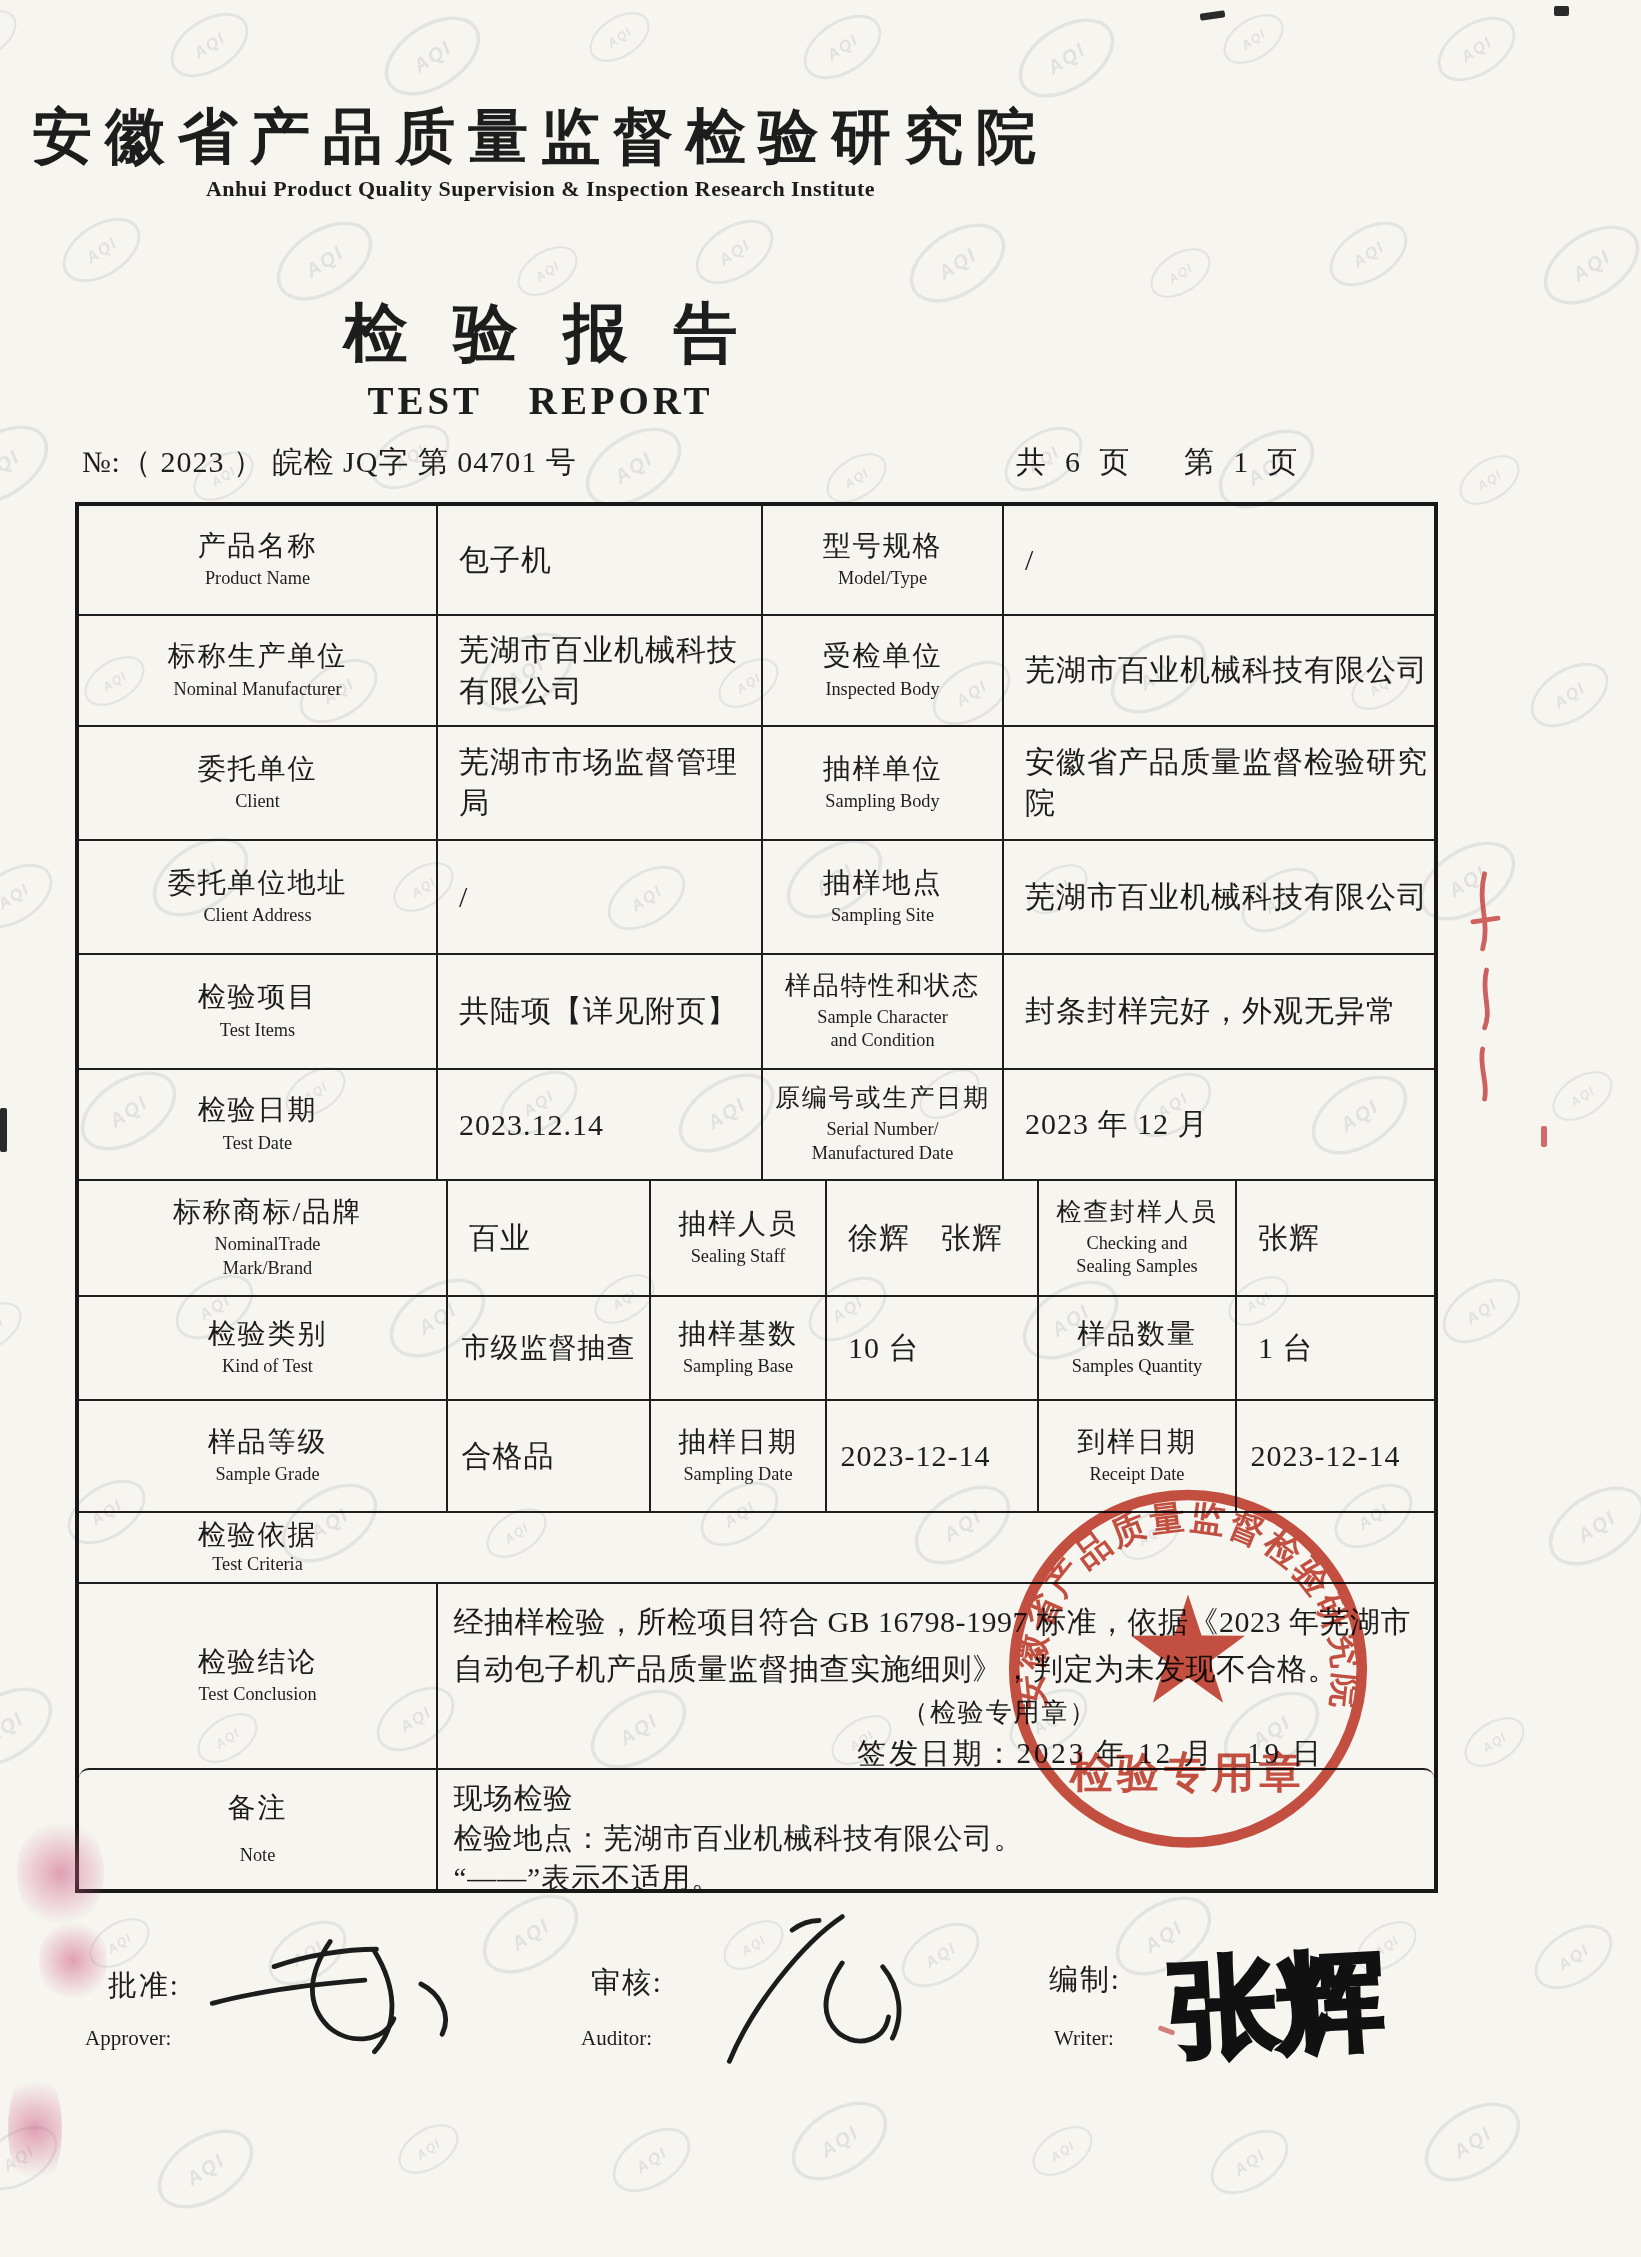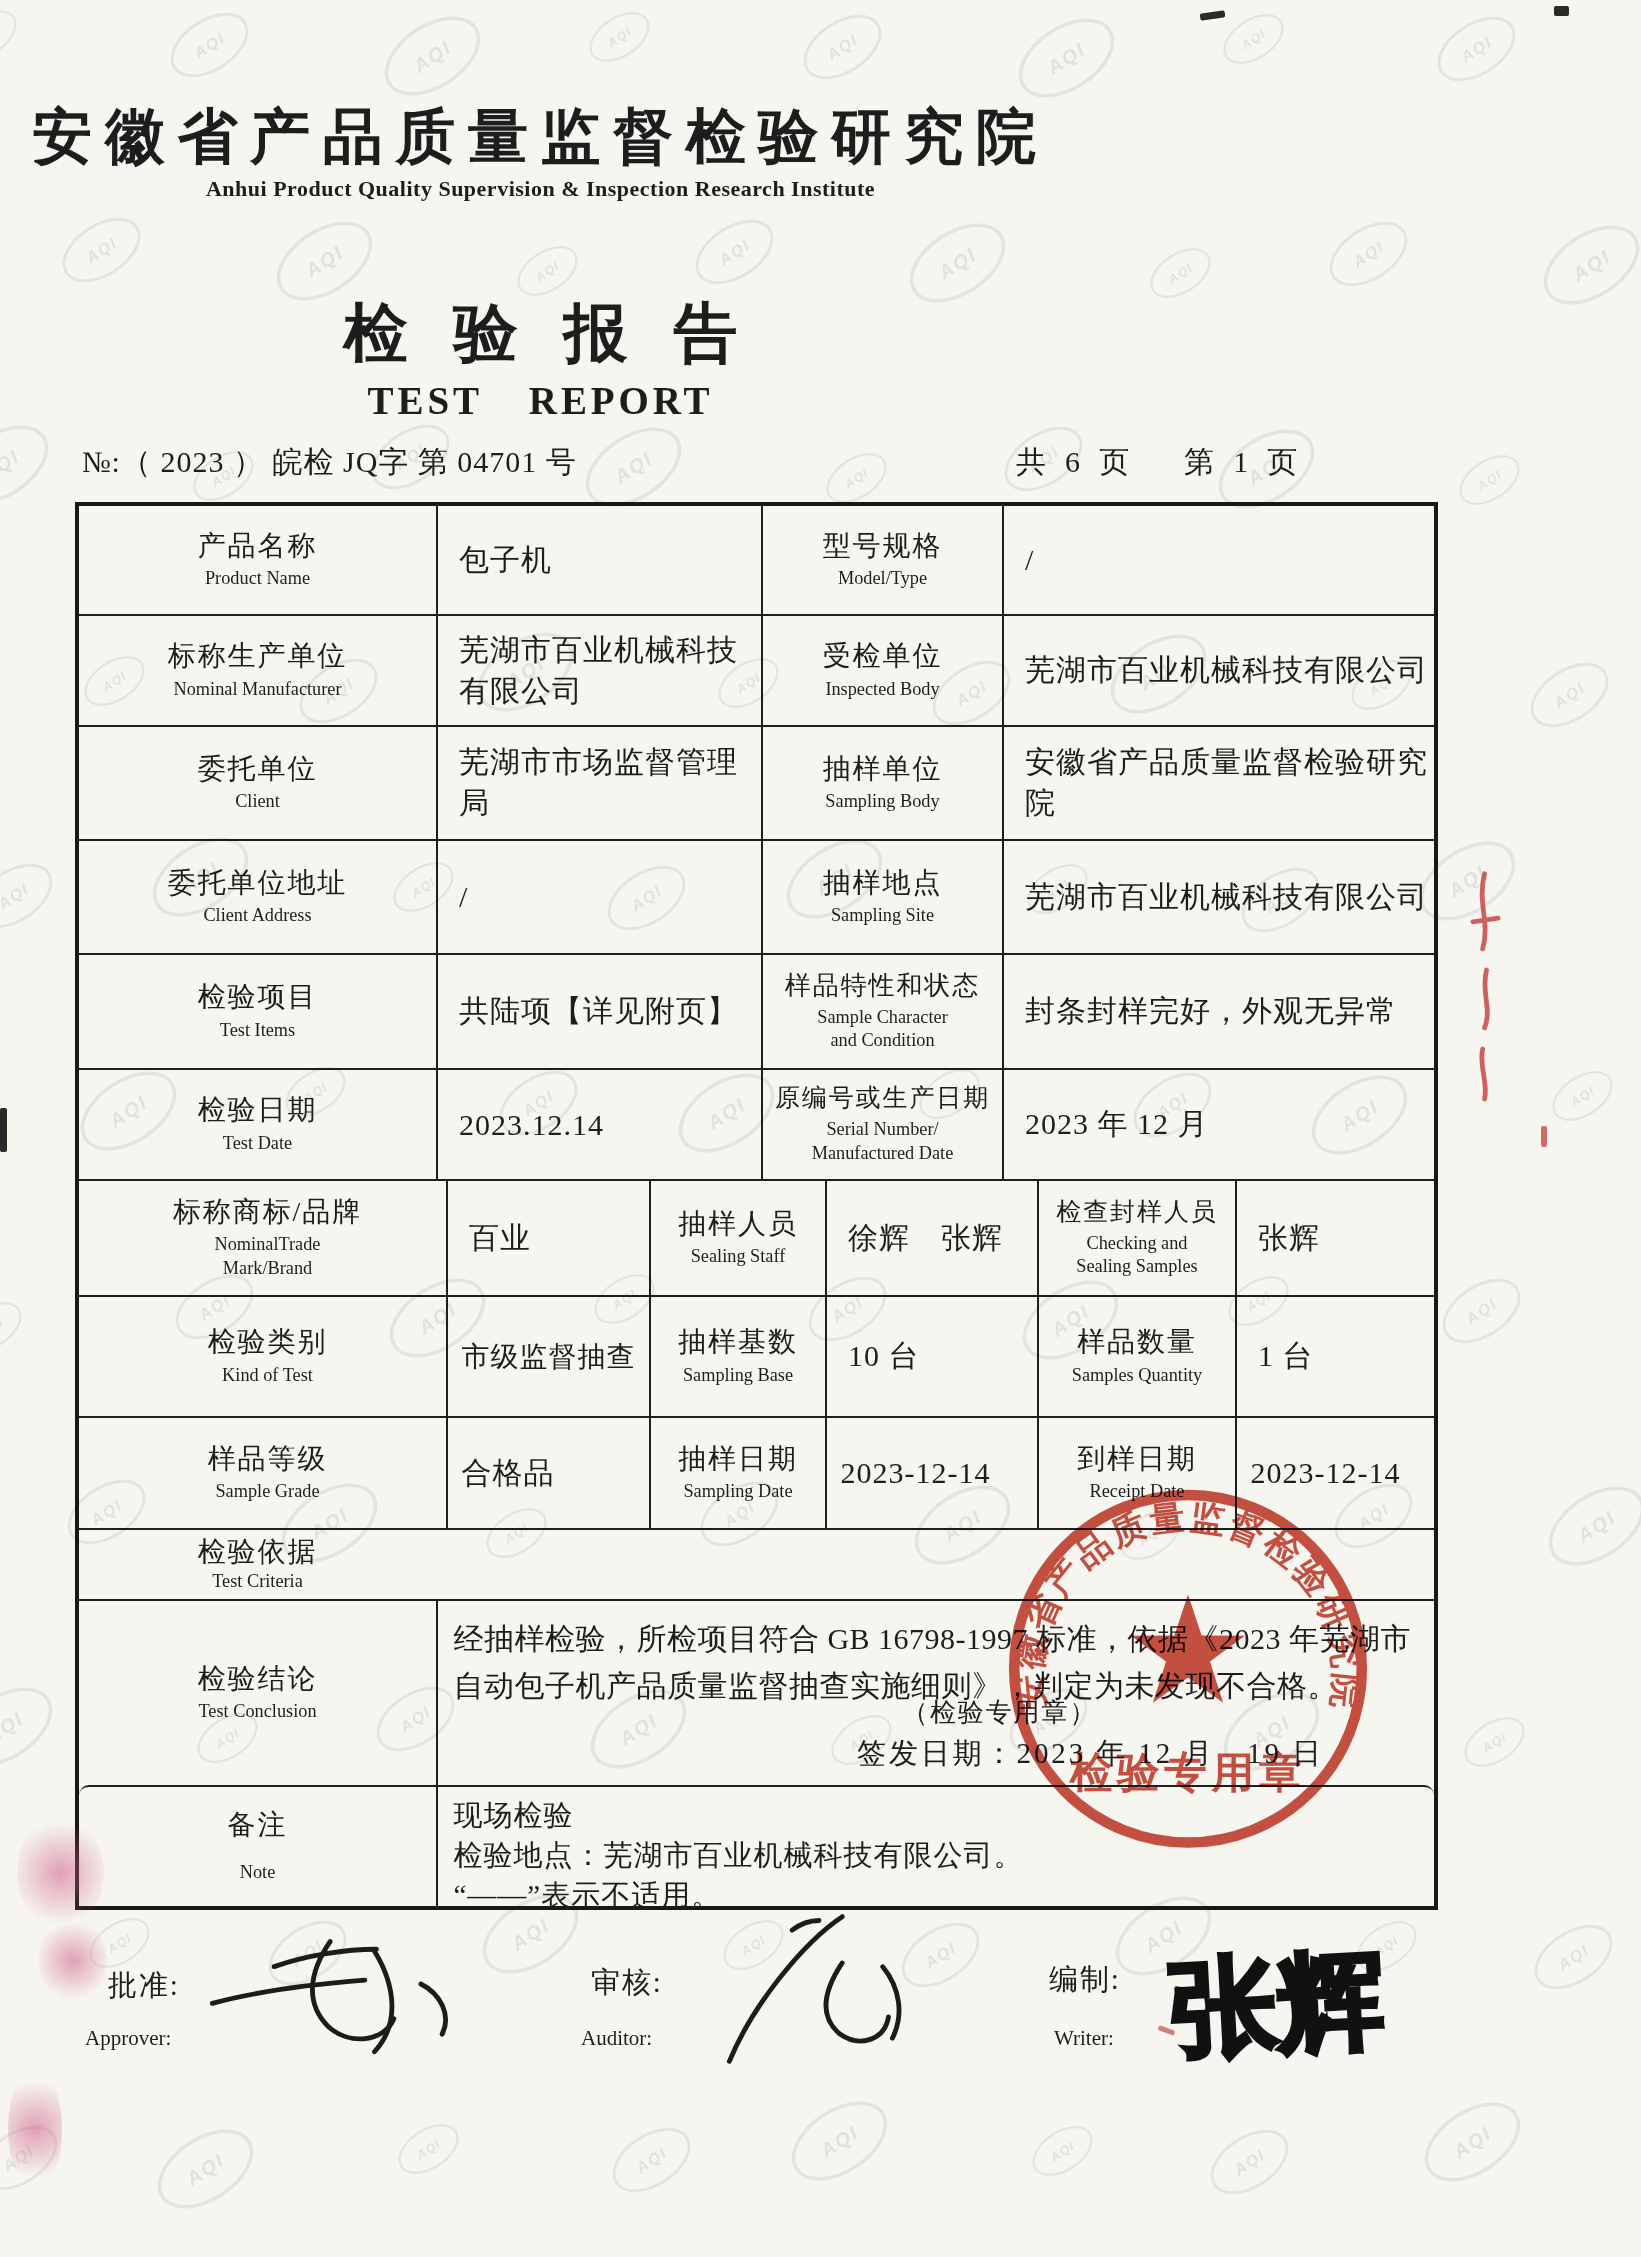"检验类别" div.row { height: 121px -> 104px }
